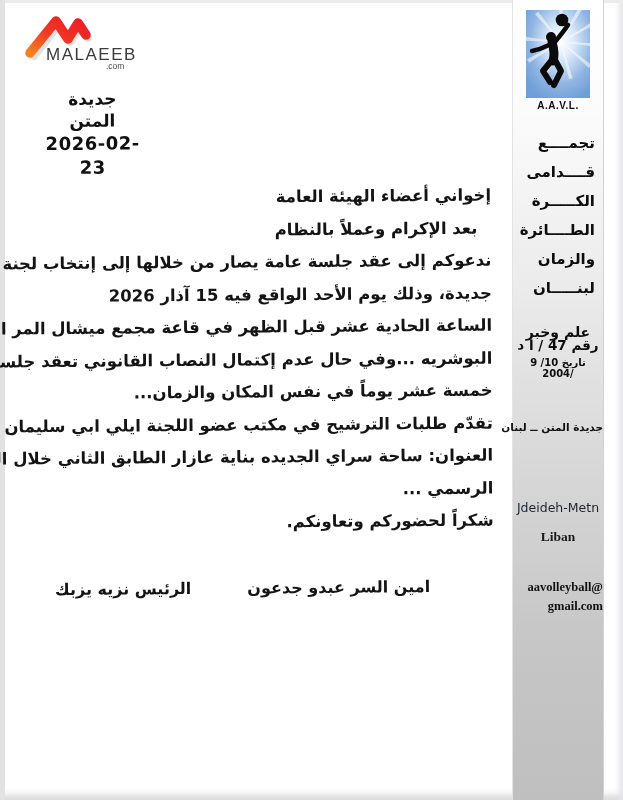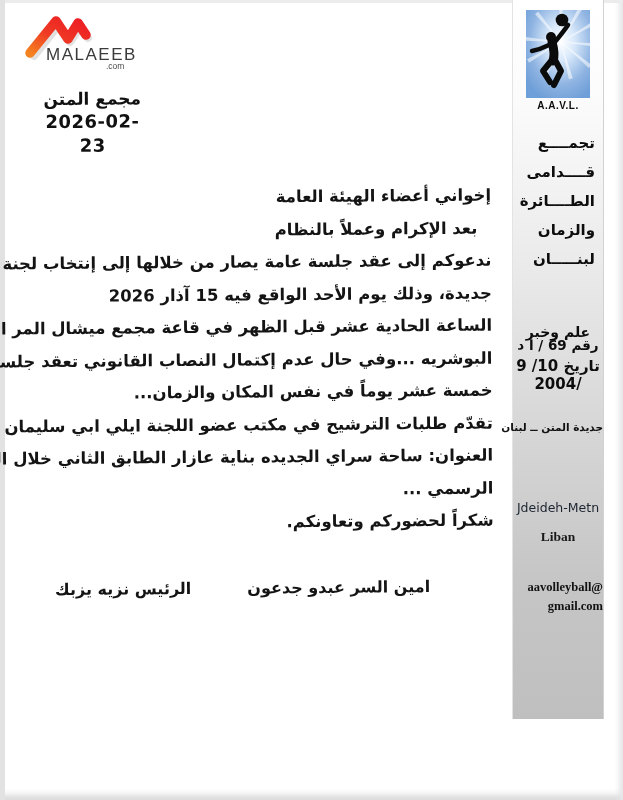"مجمع المتن" div.loc { text: مجمع -> جديدة }
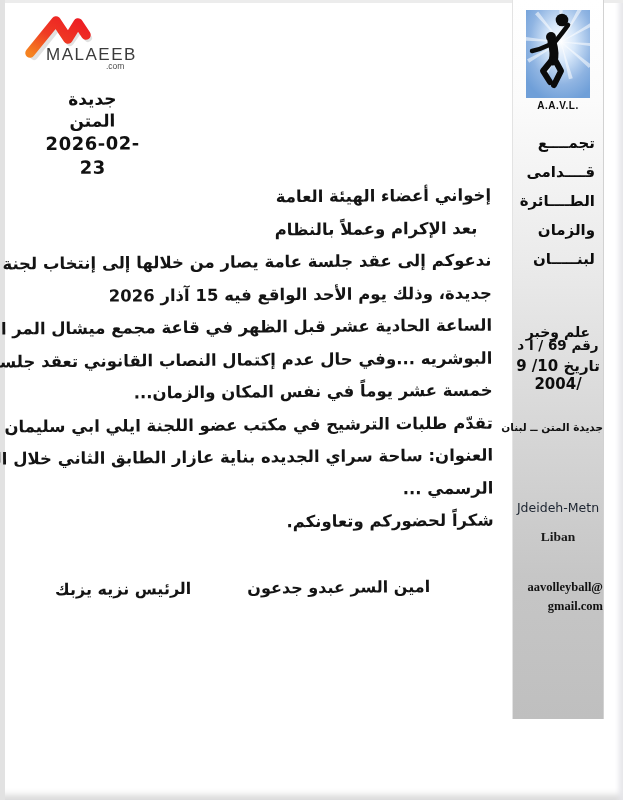"A.A.V.L." .sidebar { height: 719px -> 800px }
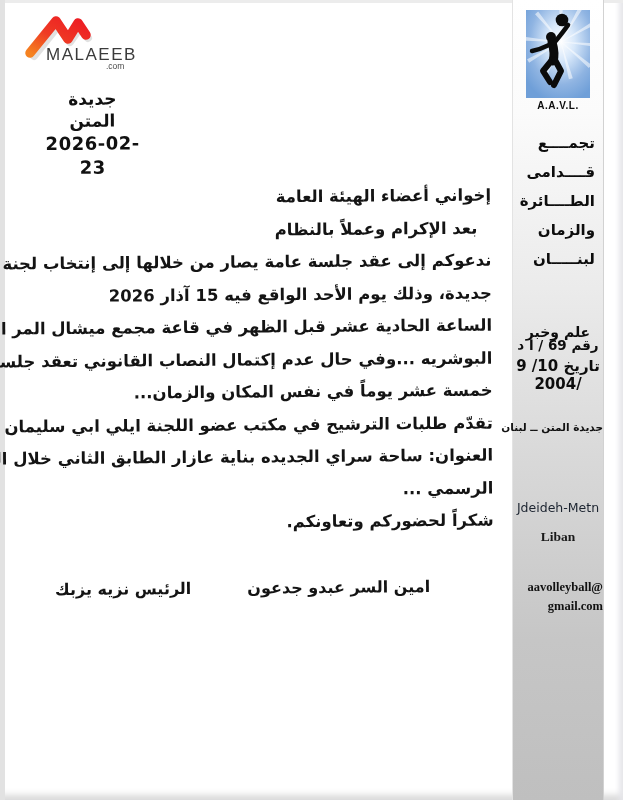"الكـــــرة" div { html: none -> <div>الكـــــرة</div> }
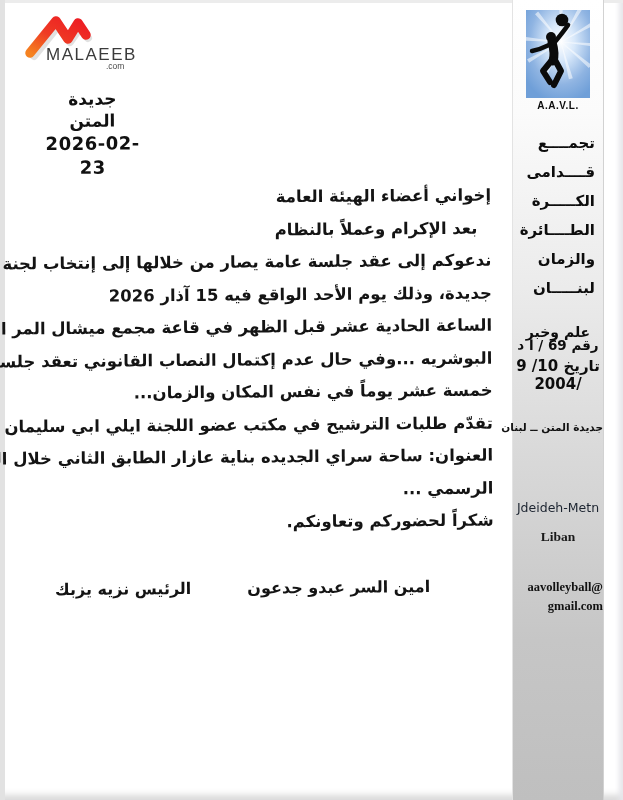"رقم 69 / أ د" div.lic-num { text: 69 -> 47 }
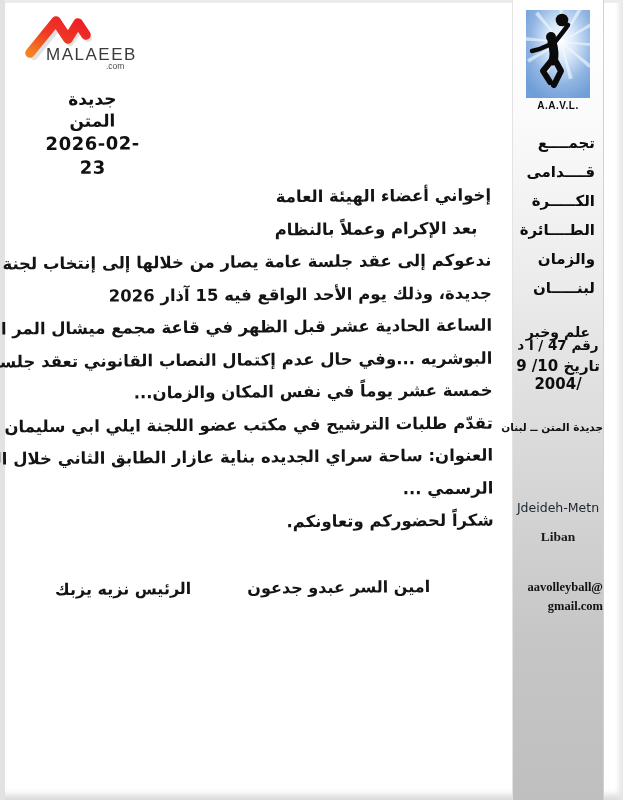"تاريخ 10/ 9 /2004" .lic-date { font-size: 15px -> 10px }
